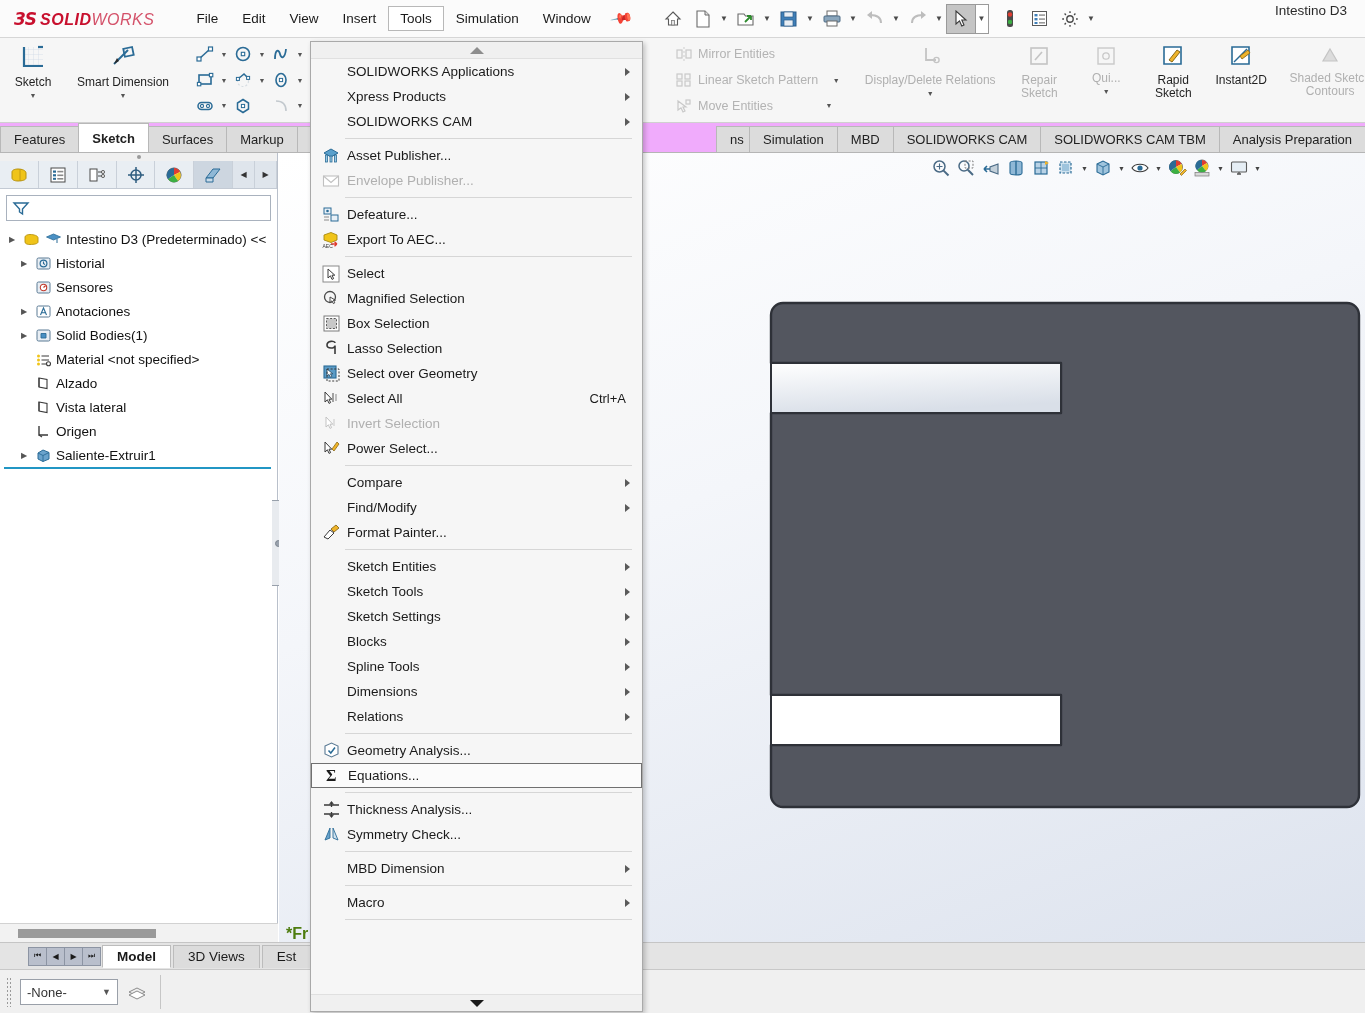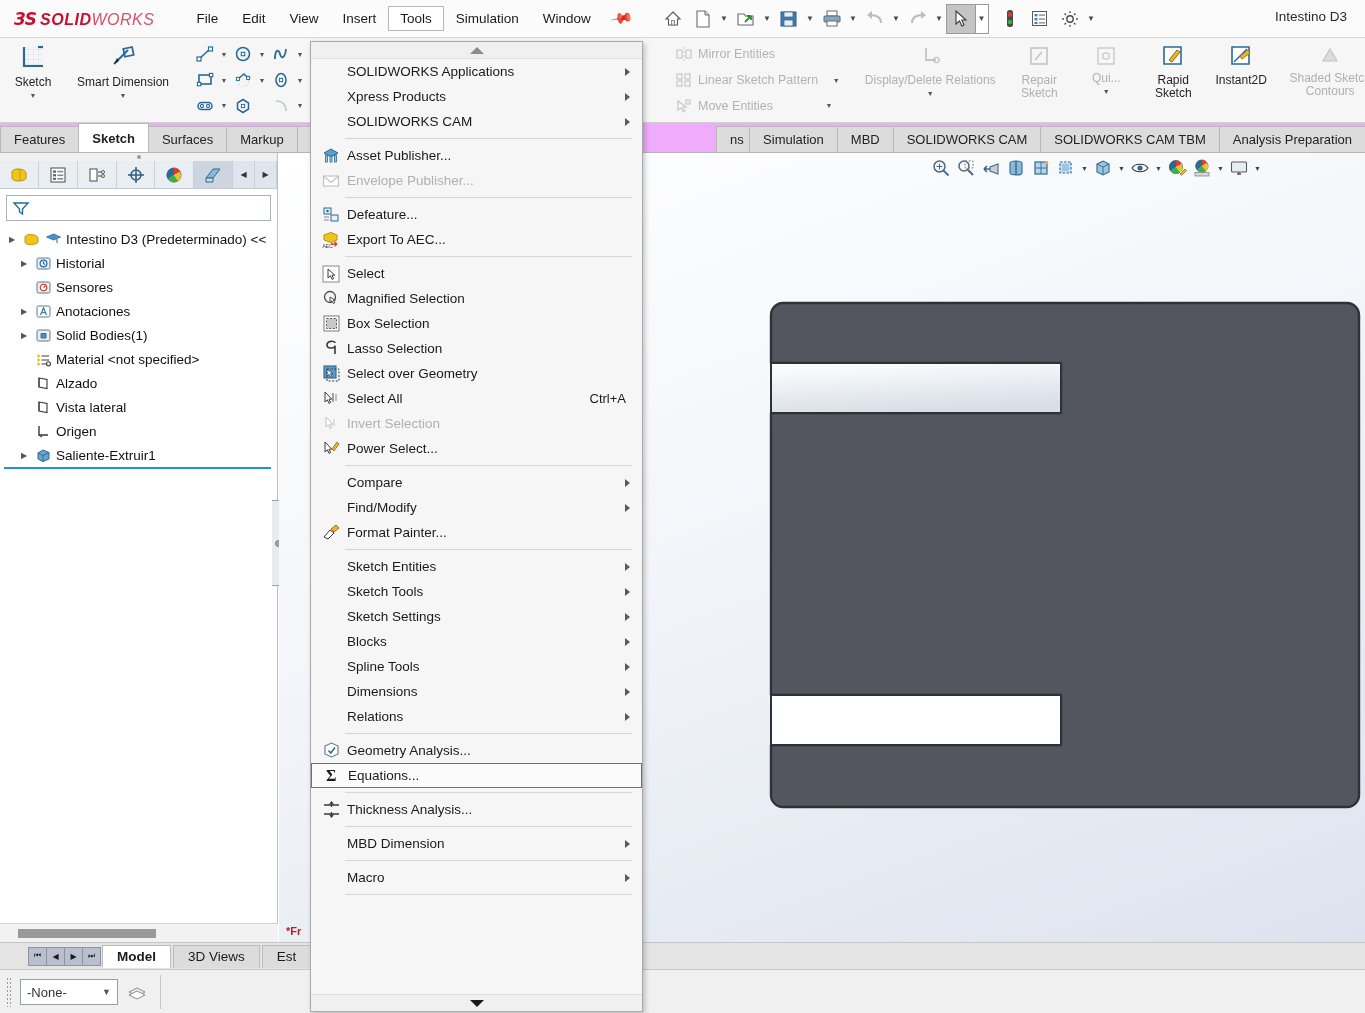"Intestino D3" .doc-title { top: 9px -> 3px }
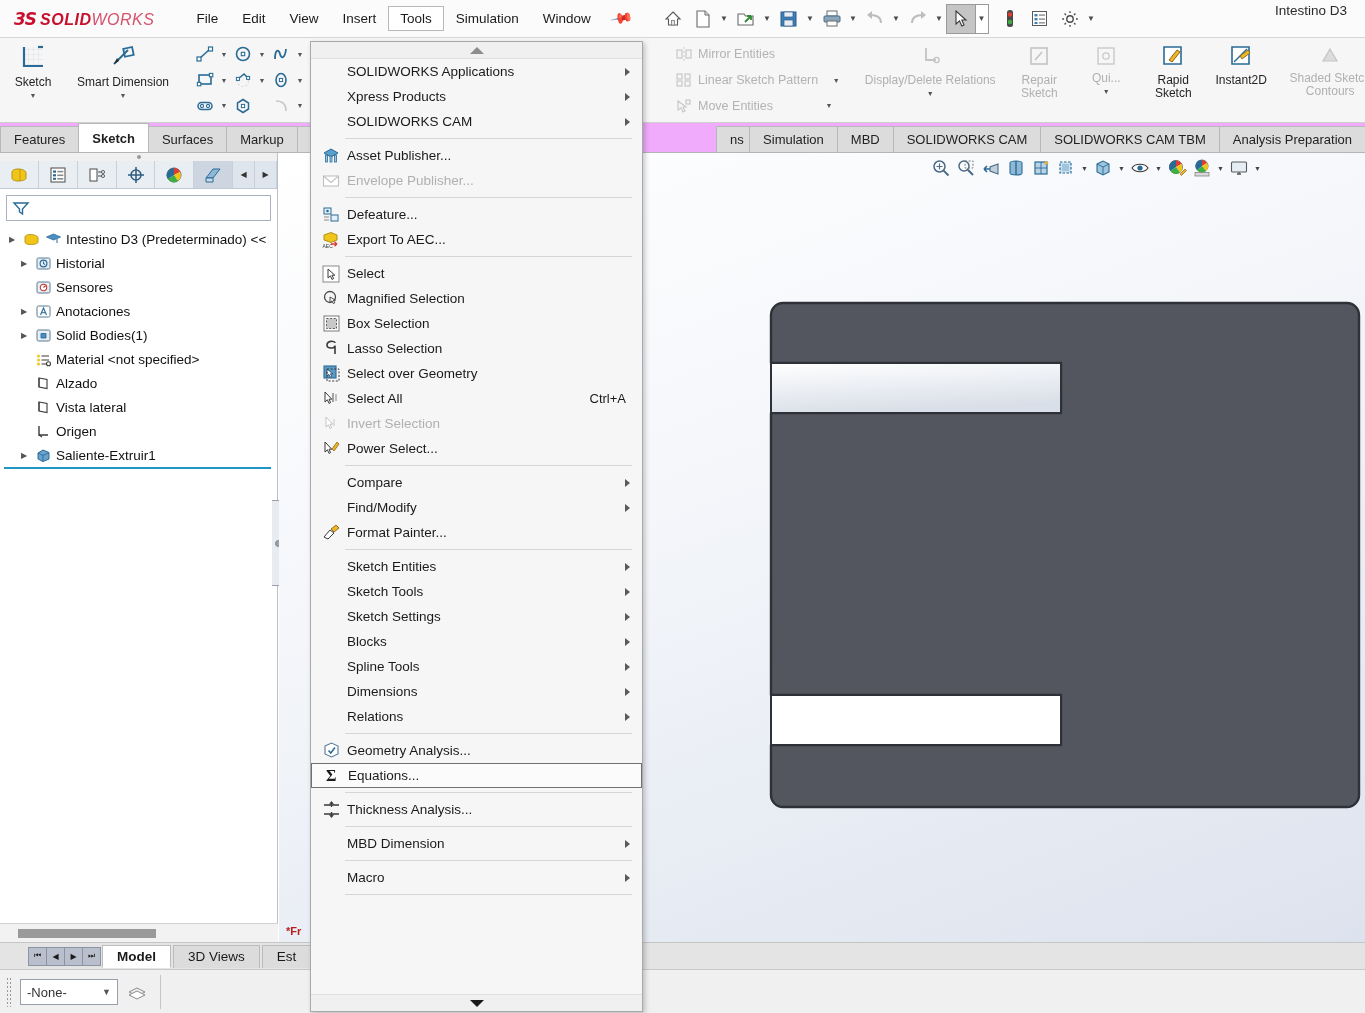"Symmetry Check..." div.mrow { html: none -> <div> <div> <svg> <path></path> <path></path> </svg> </div> <div>Symmetry Check...</div> </div> }
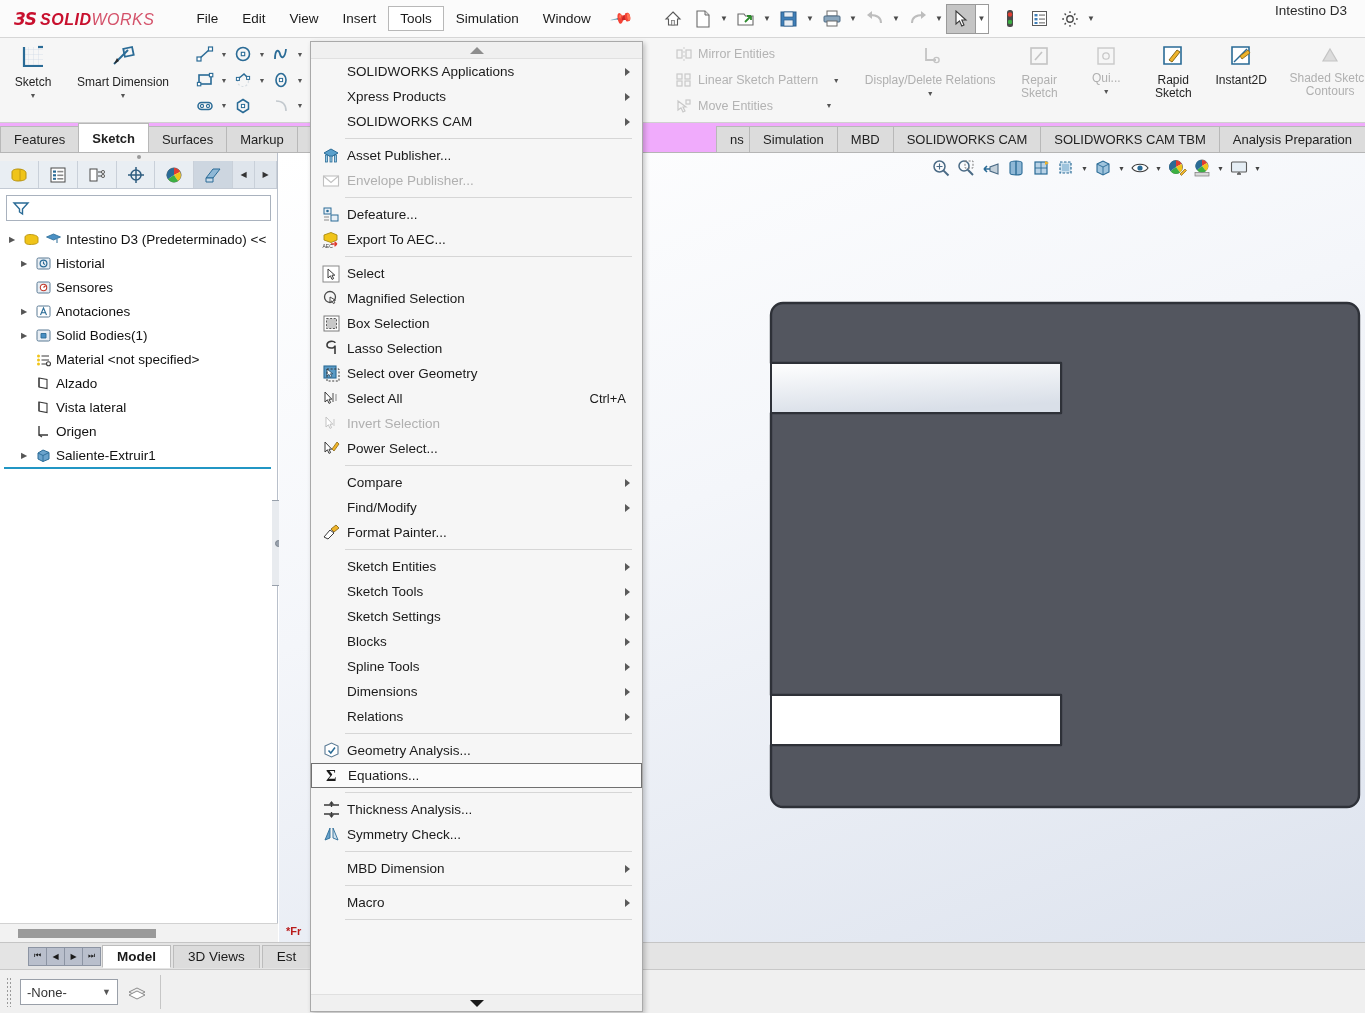"*Fr" div { color: #b91c1c -> #4d7c0f; font-size: 11px -> 16px }
